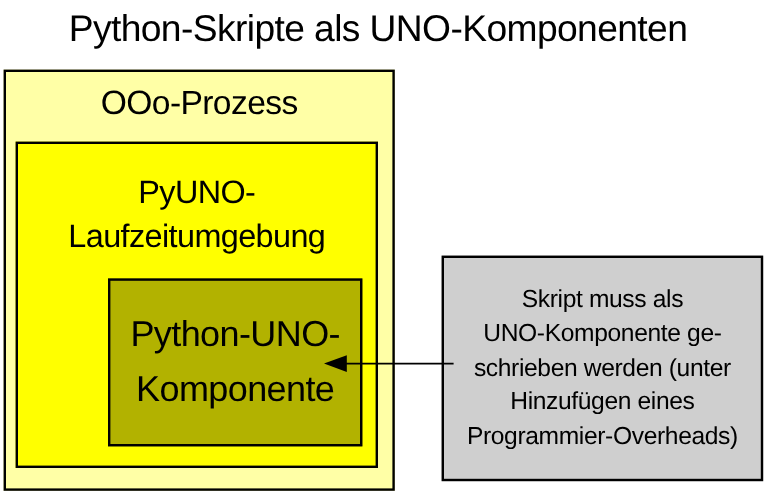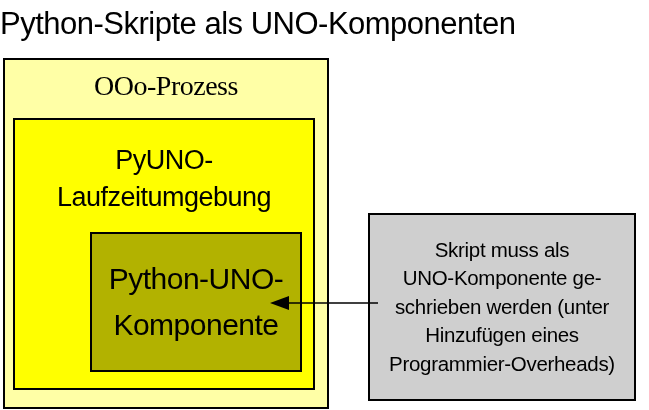"Python-Skripte als UNO-Komponenten" #title { text-align: left -> center }
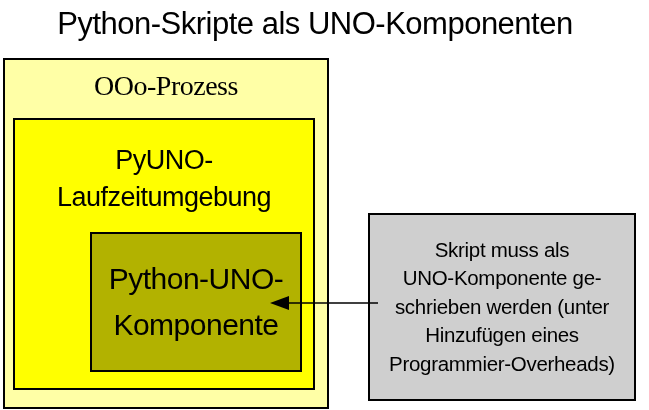"OOo-Prozess" #ooo-label { font-family: Liberation Serif, serif -> none }
